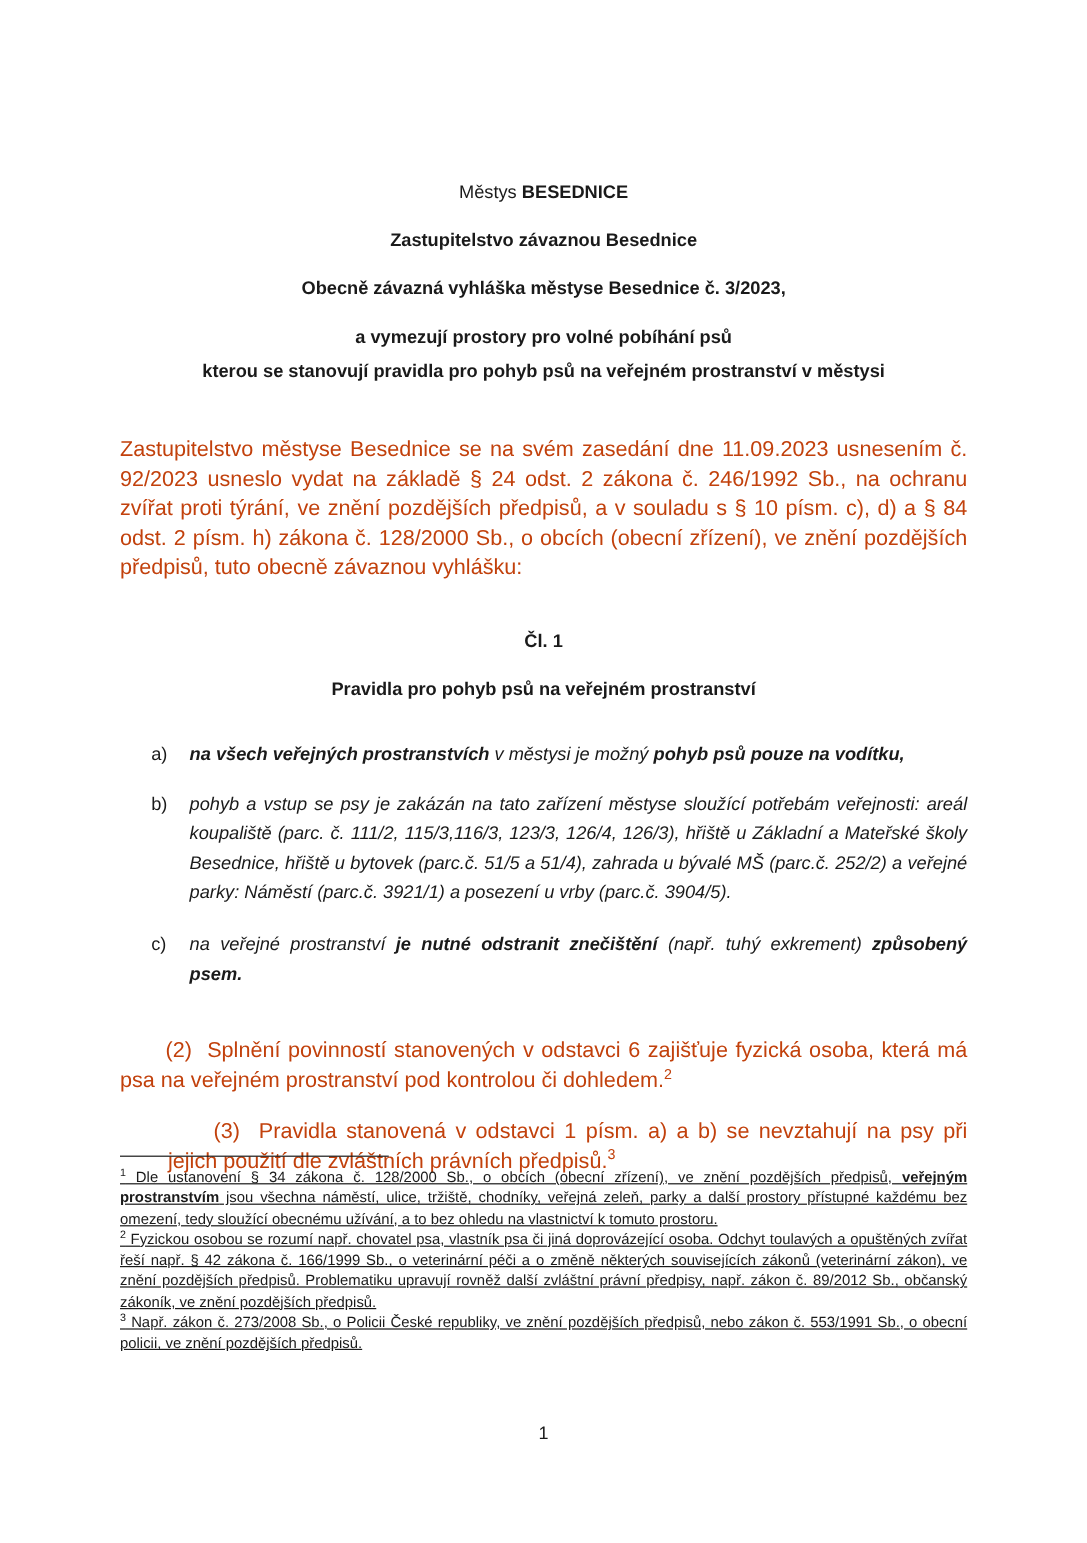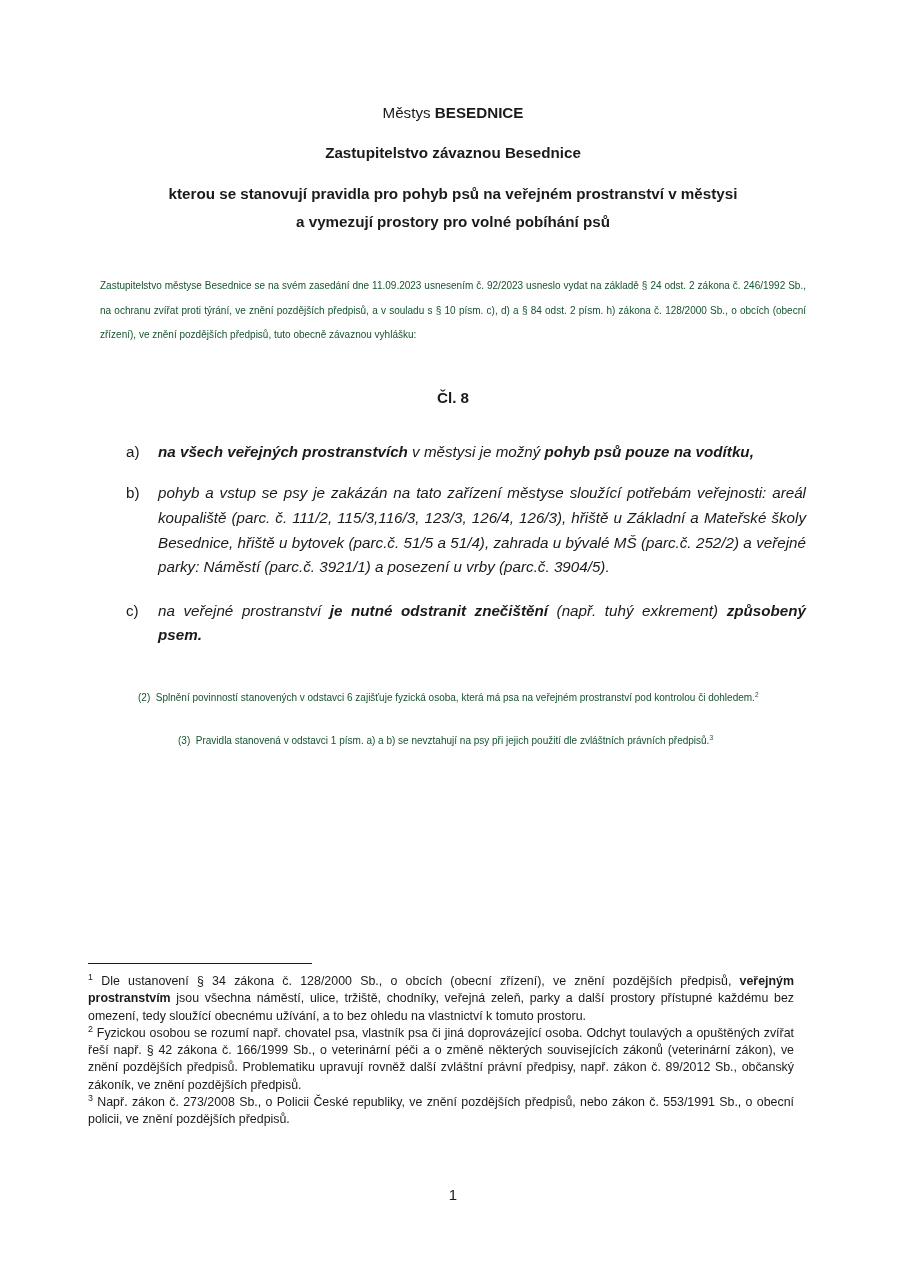"Městys BESEDNICE" .title-line { margin-top: none -> 48px }
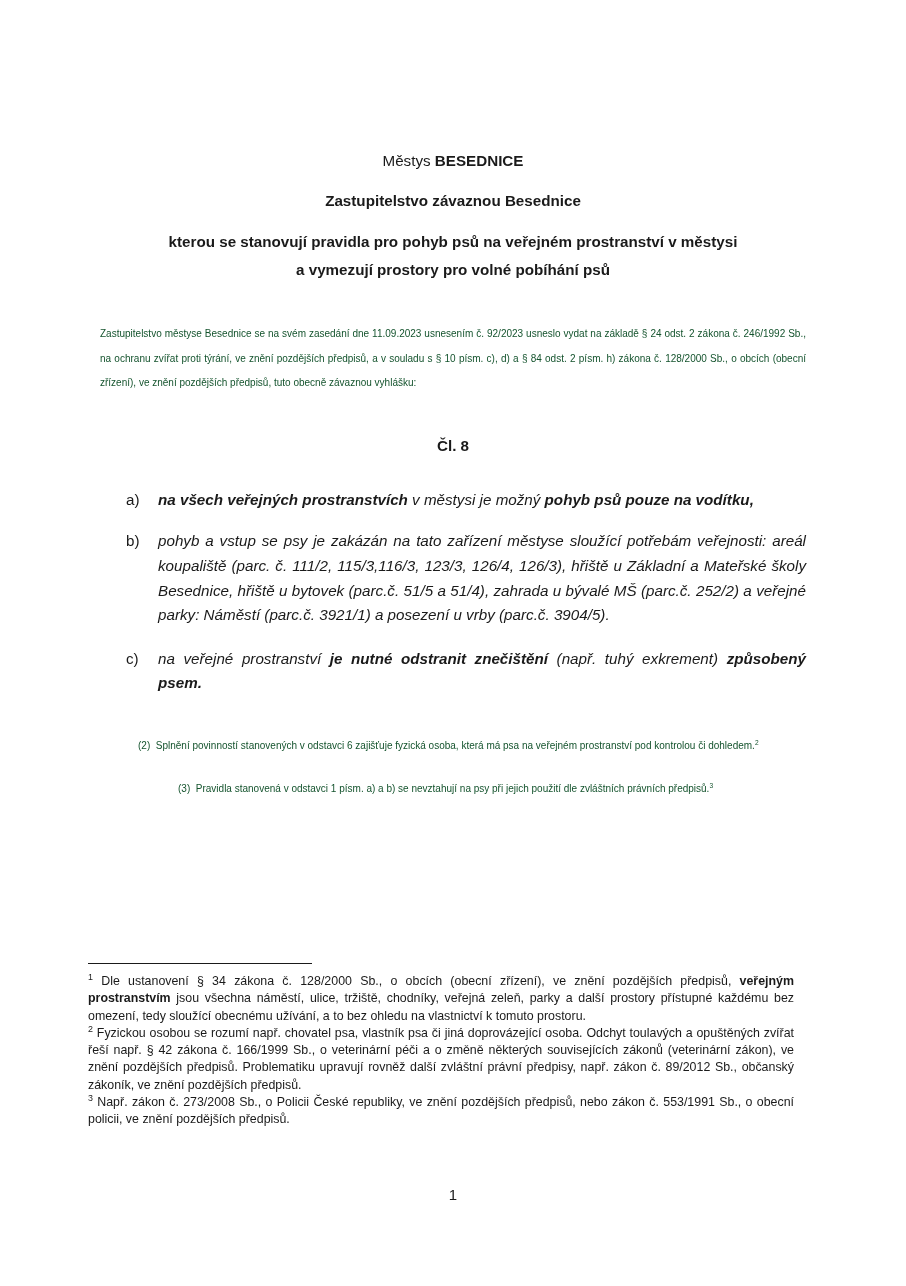"Obecně závazná vyhláška městyse" div.title-line { html: none -> <div>Obecně závazná vyhláška městyse Besednice č. 3/2023,</div> }
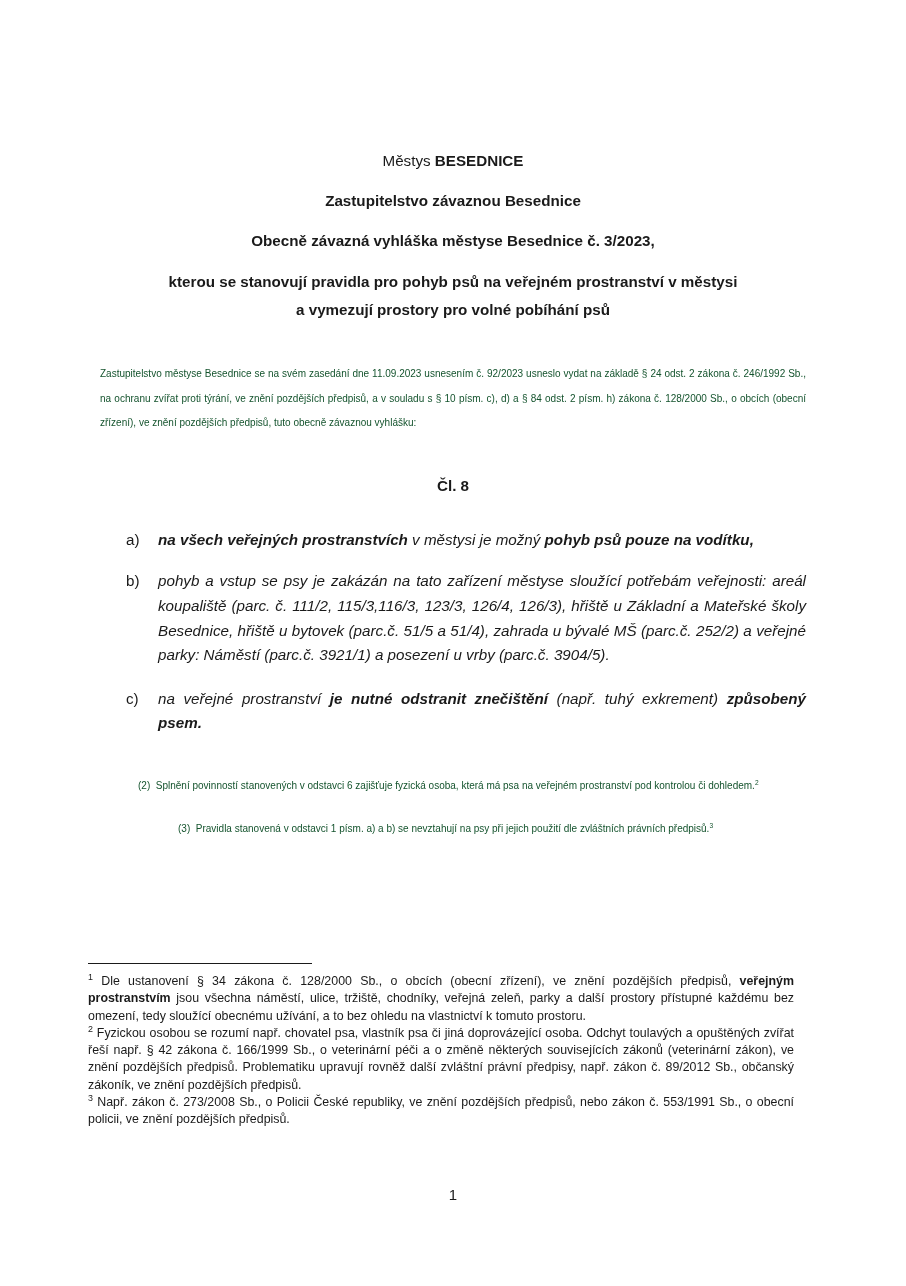"kterou se stanovují pravidla pro" div { order: before "a vymezují prostory pro volné" -> after "a vymezují prostory pro volné" }
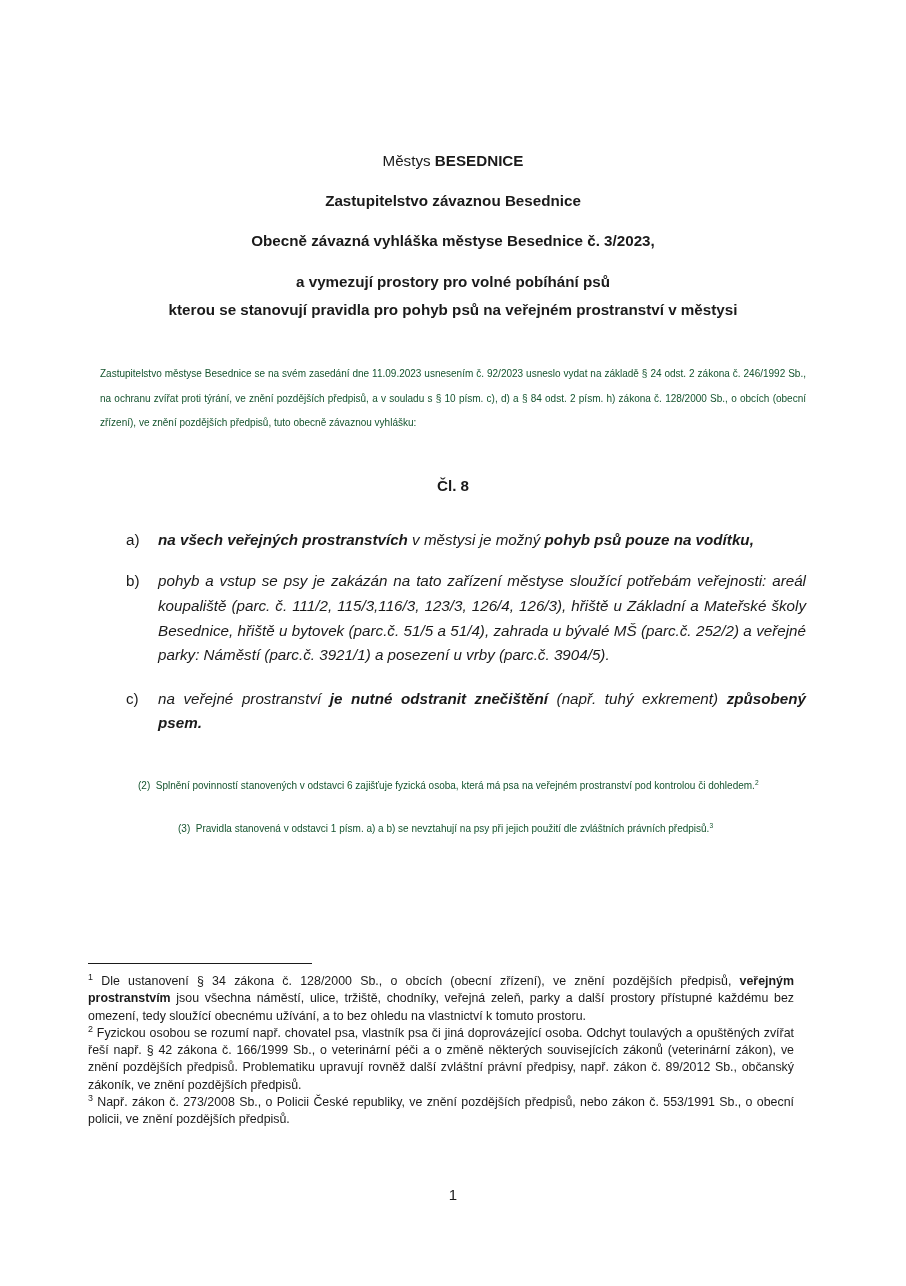"Zastupitelstvo městyse Besednice se na" .body-para { color: #14532d -> #c2410c; font-size: 10px -> 18px }
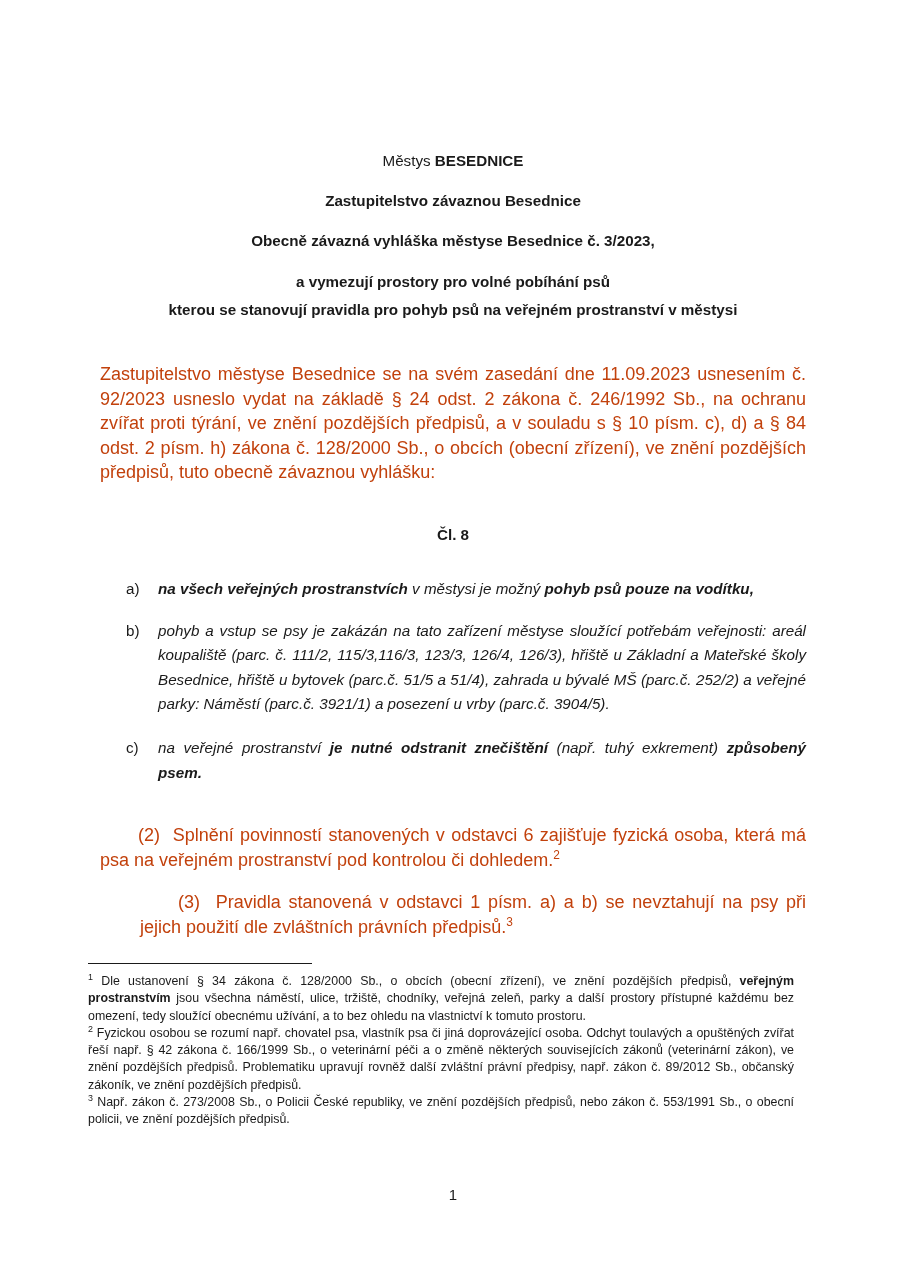"Čl. 8" div.art-num { text: 8 -> 1 }
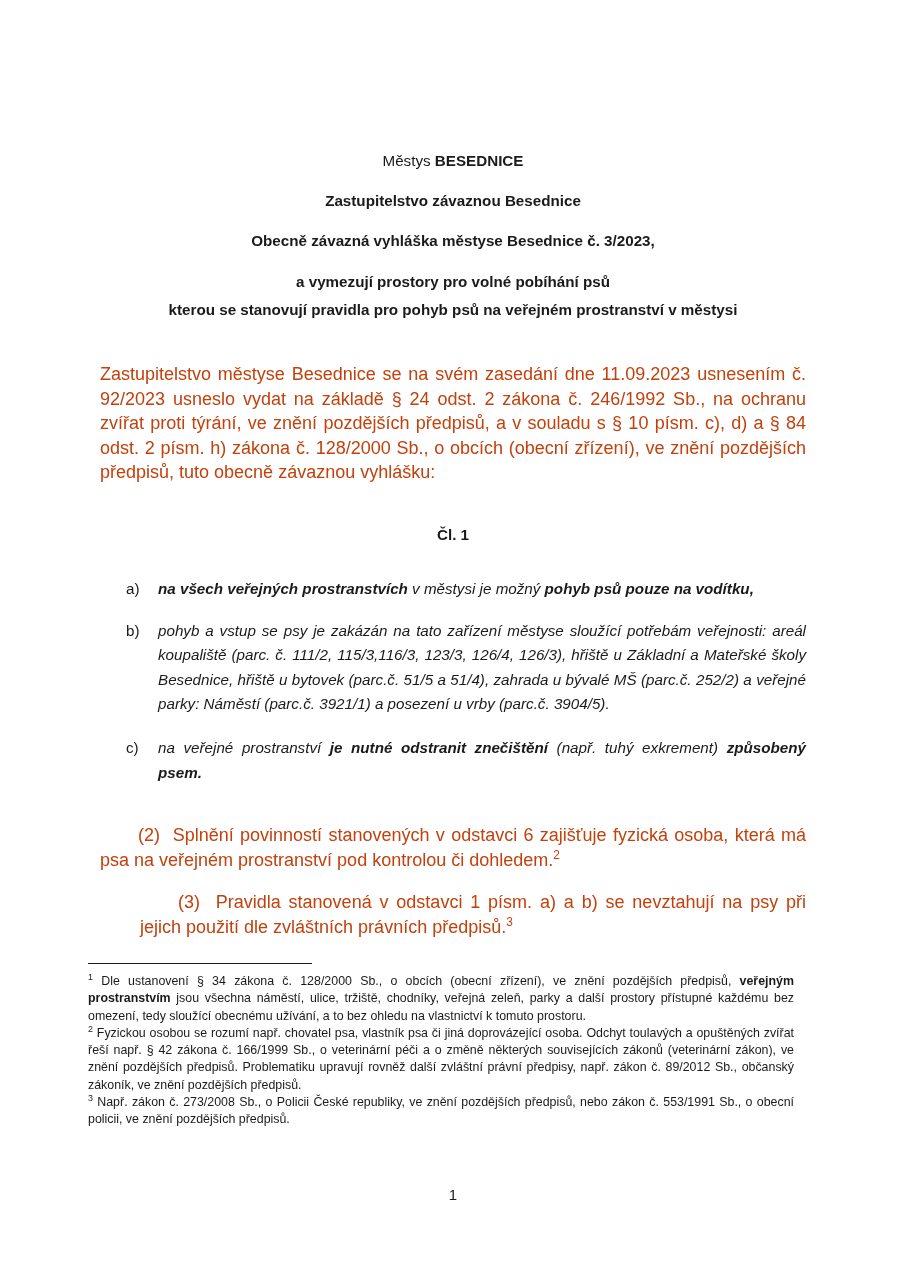"Pravidla pro pohyb psů na" div.art-title { html: none -> <div>Pravidla pro pohyb psů na veřejném prostranství</div> }
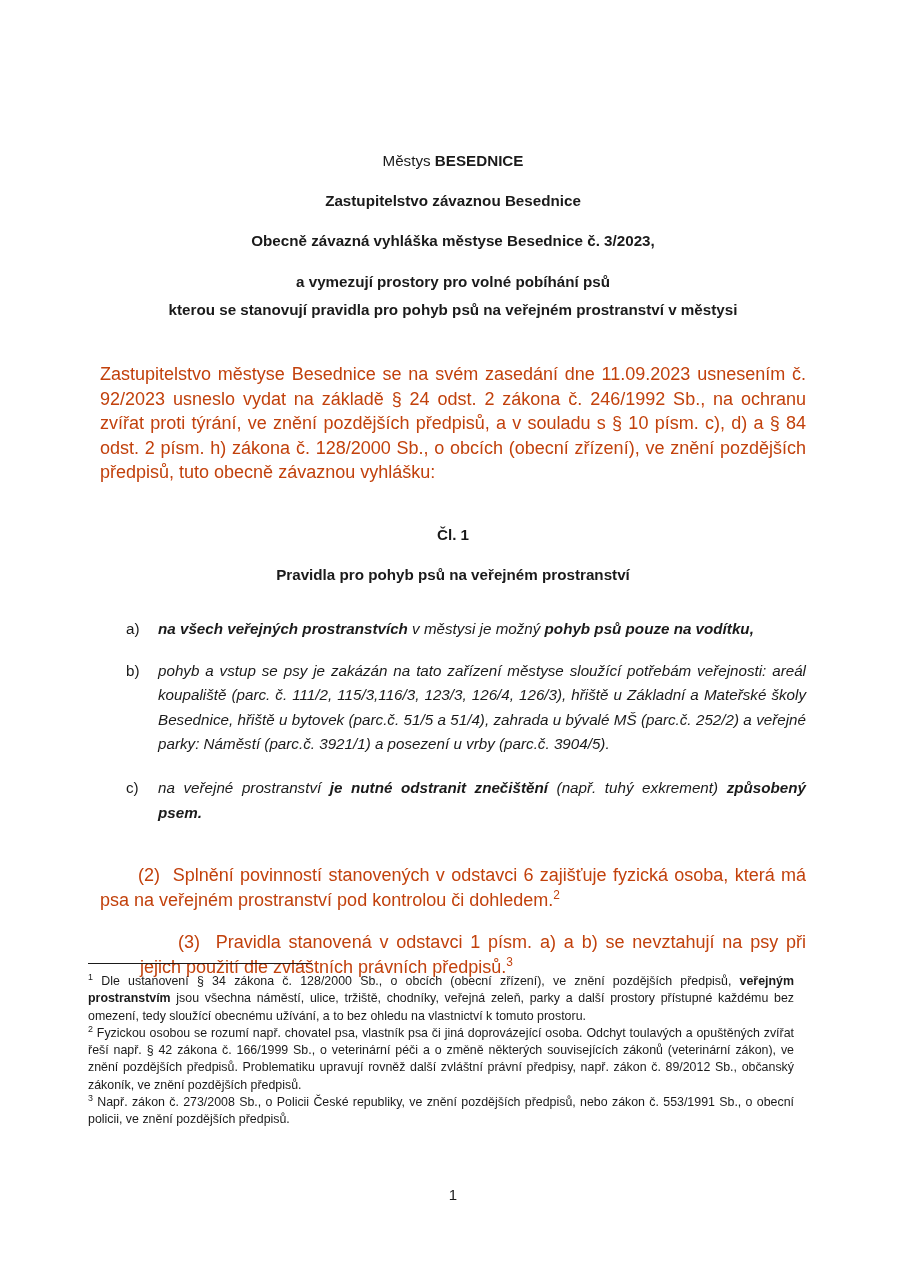"1 Dle ustanovení § 34" .footnotes { left: 88px -> 100px; text-decoration: none -> underline }
